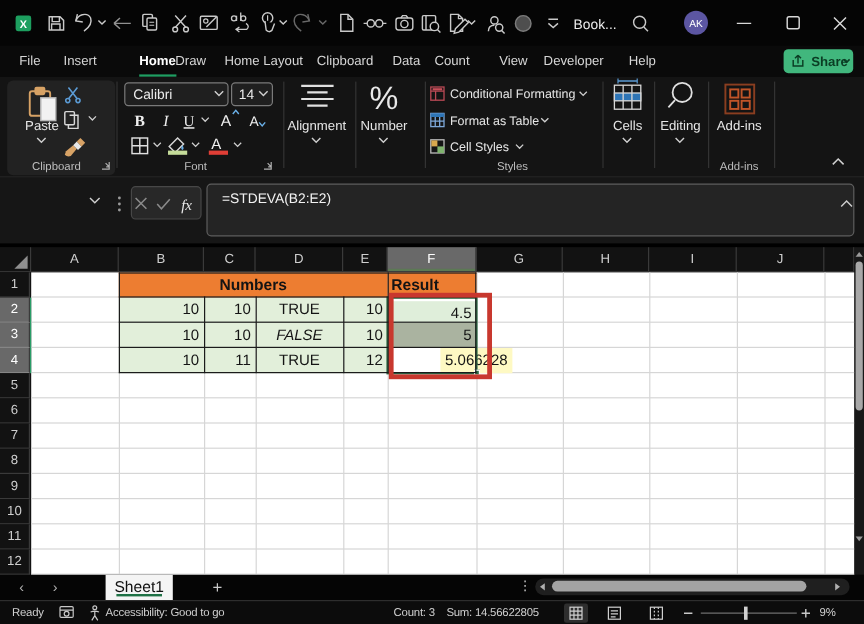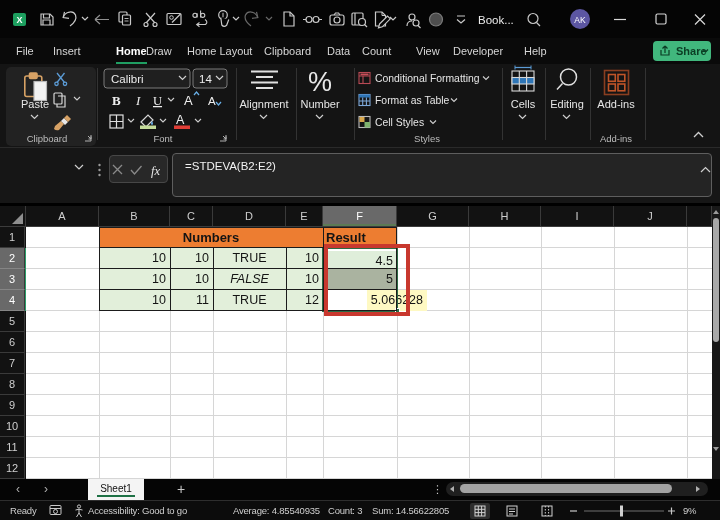"Sheet1" #sheettab { font-size: 10px -> 13px }
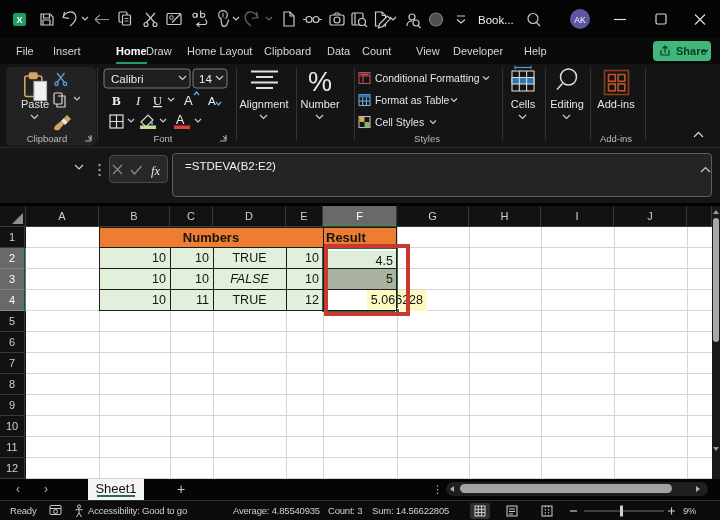"Average: 4.85540935" span.sbtxt { html: <span>Average: 4.85540935</span> -> none }
